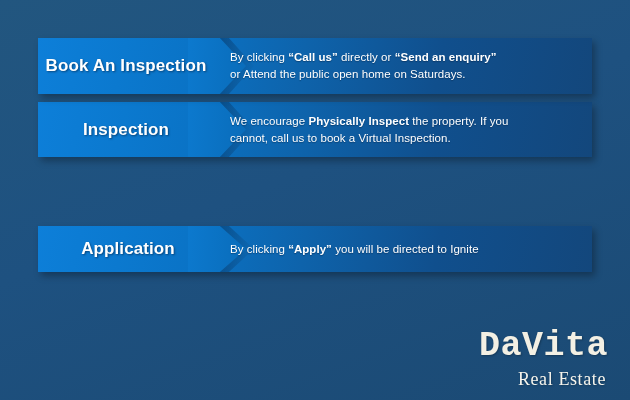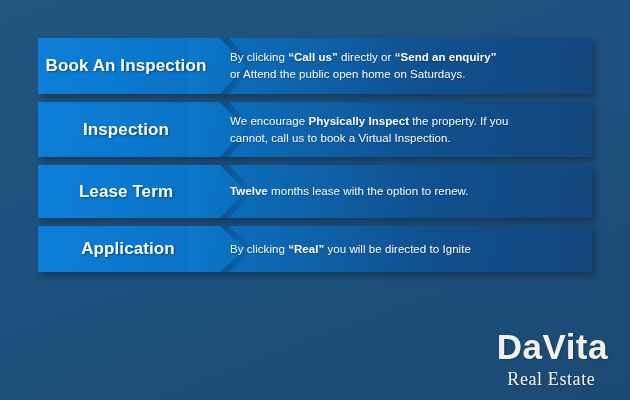"Lease Term" div.row { html: <div> <div></div> <div></div> <div></div> <div>Lease Term</div> <div> <span><b>Twelve</b><span> months lease with the option to renew.</span></span> </div> </div> -> none }
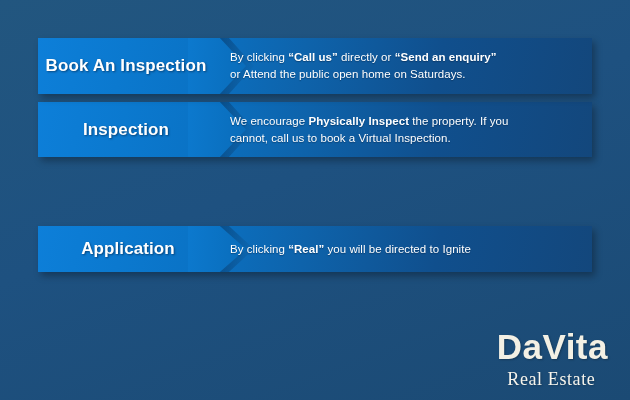"“Real”" b { text: Real -> Apply }
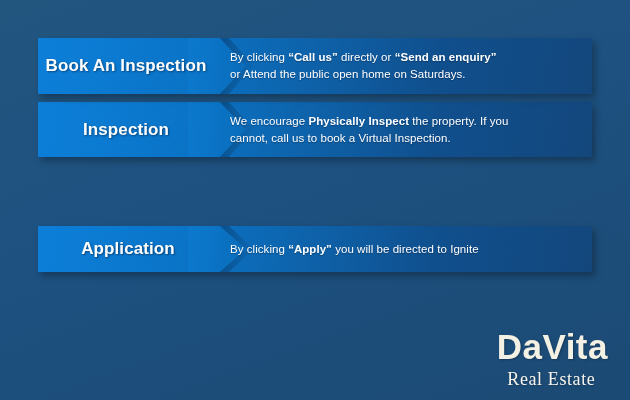"DaVita" #logo .brand { font-family: Liberation Sans, sans-serif -> Liberation Mono, monospace }
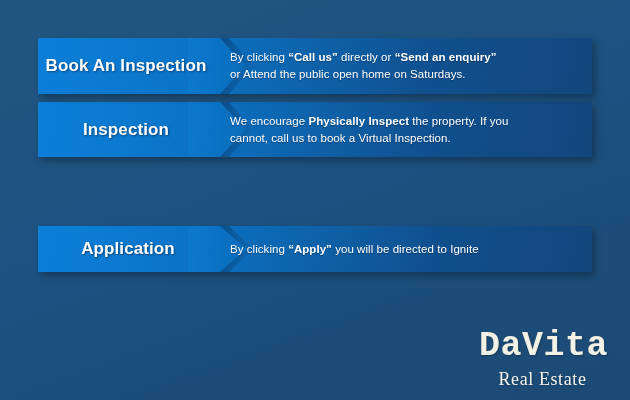"Real Estate" #logo .sub { text-align: center -> none }
